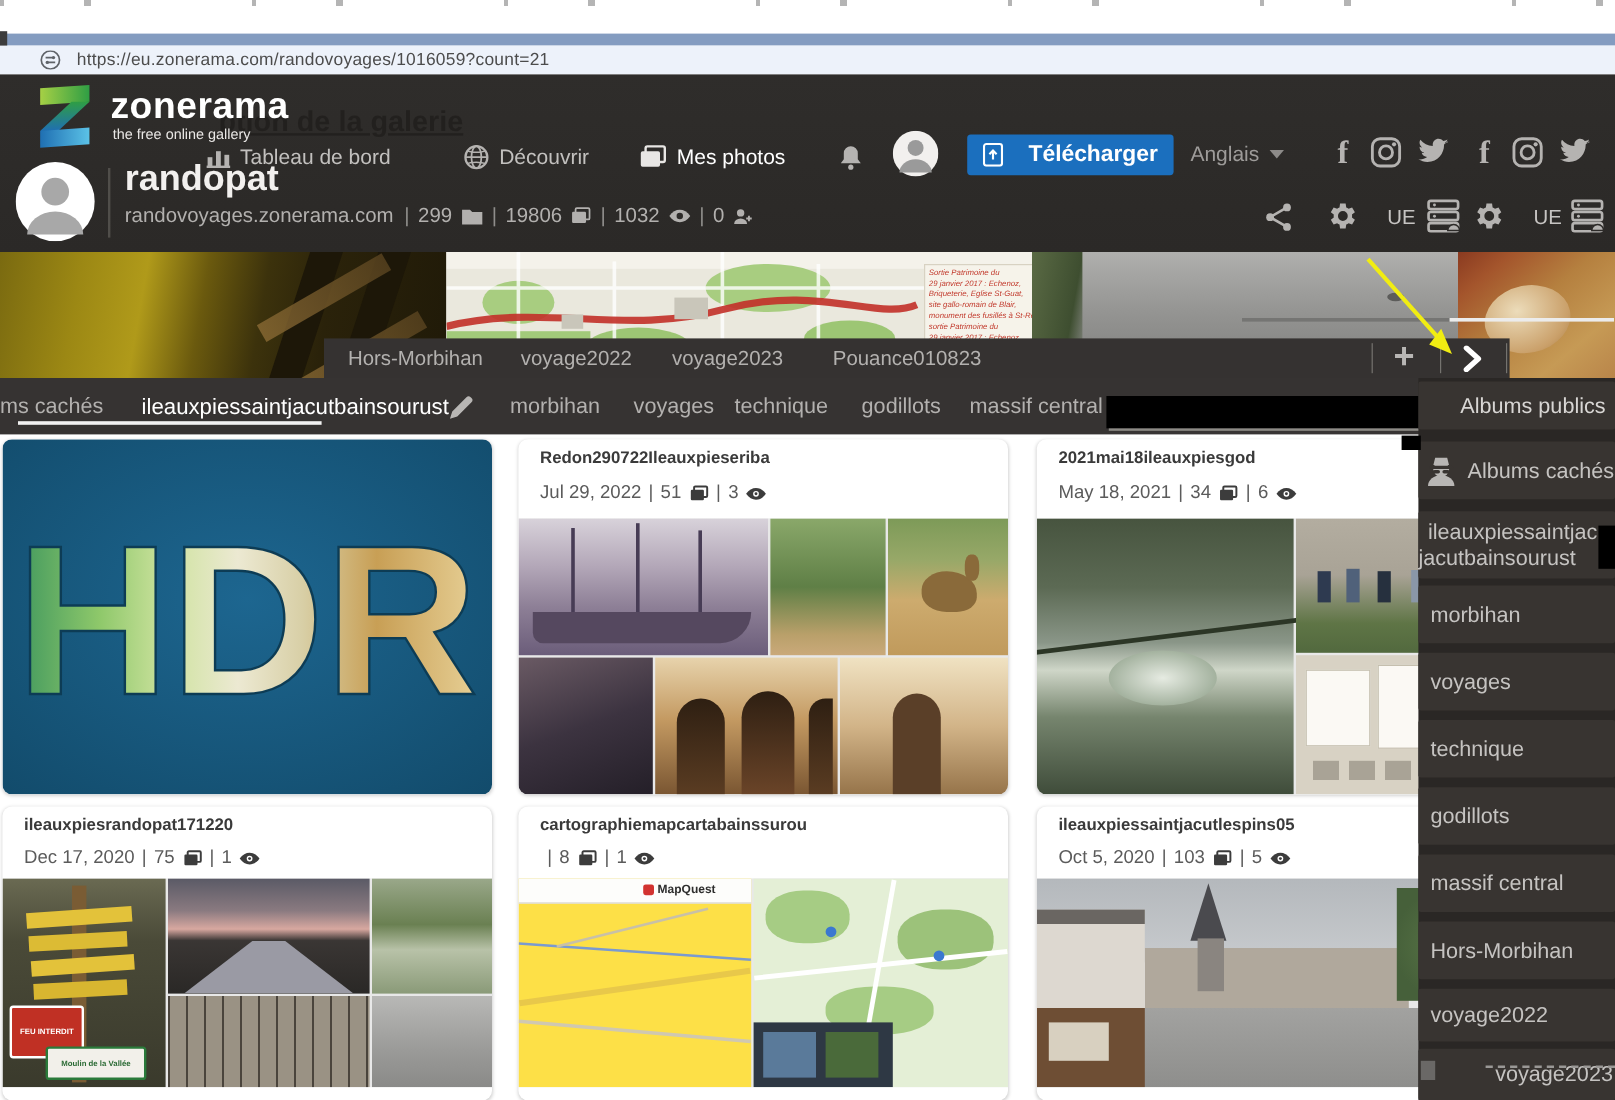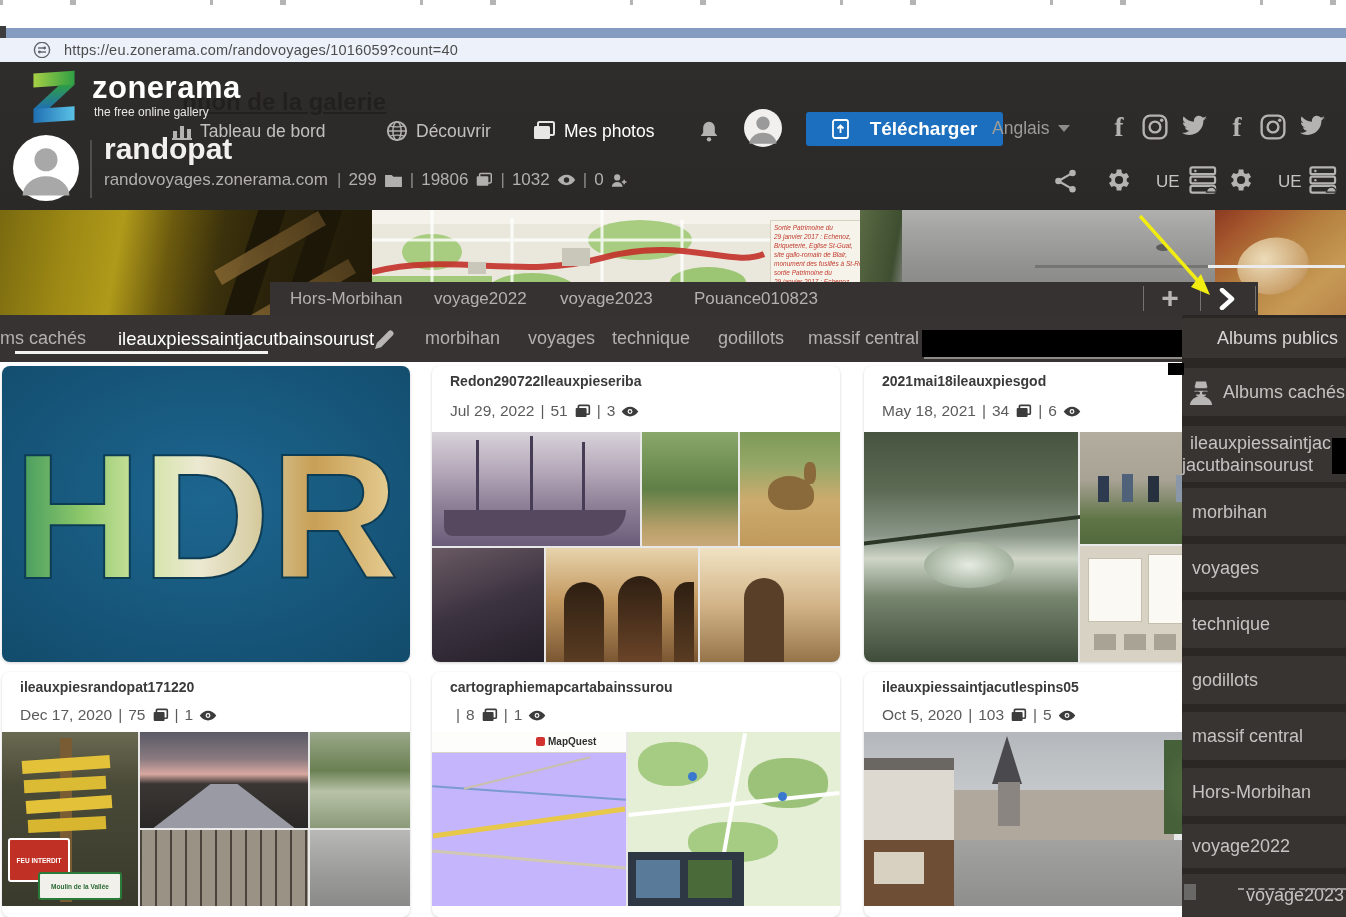"https://eu.zonerama.com/randovoyages/101" div.url-text { text: 40 -> 21 }
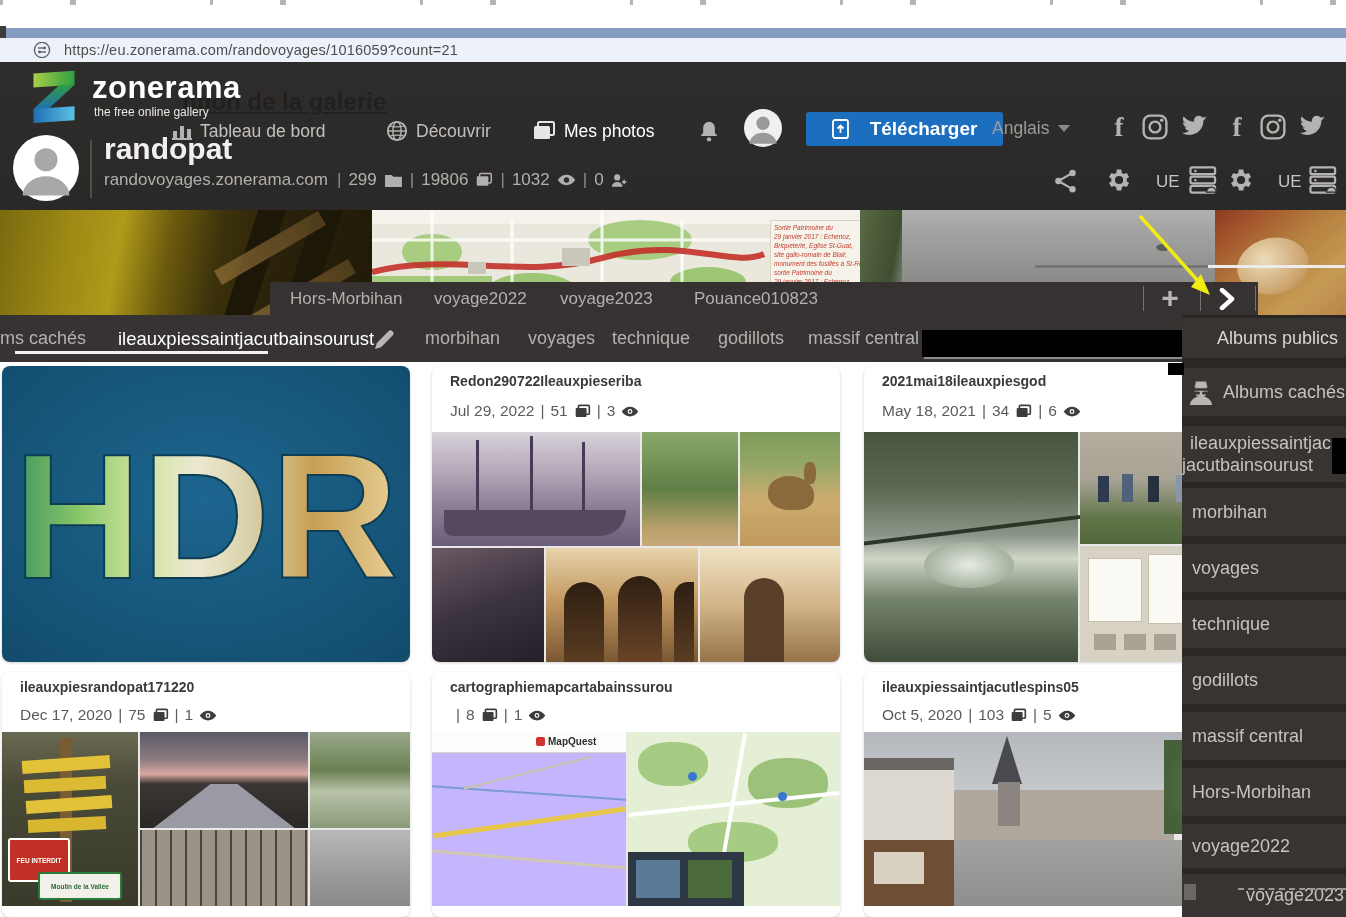"Télécharger" .btn-upload { width: 197px -> 172px }
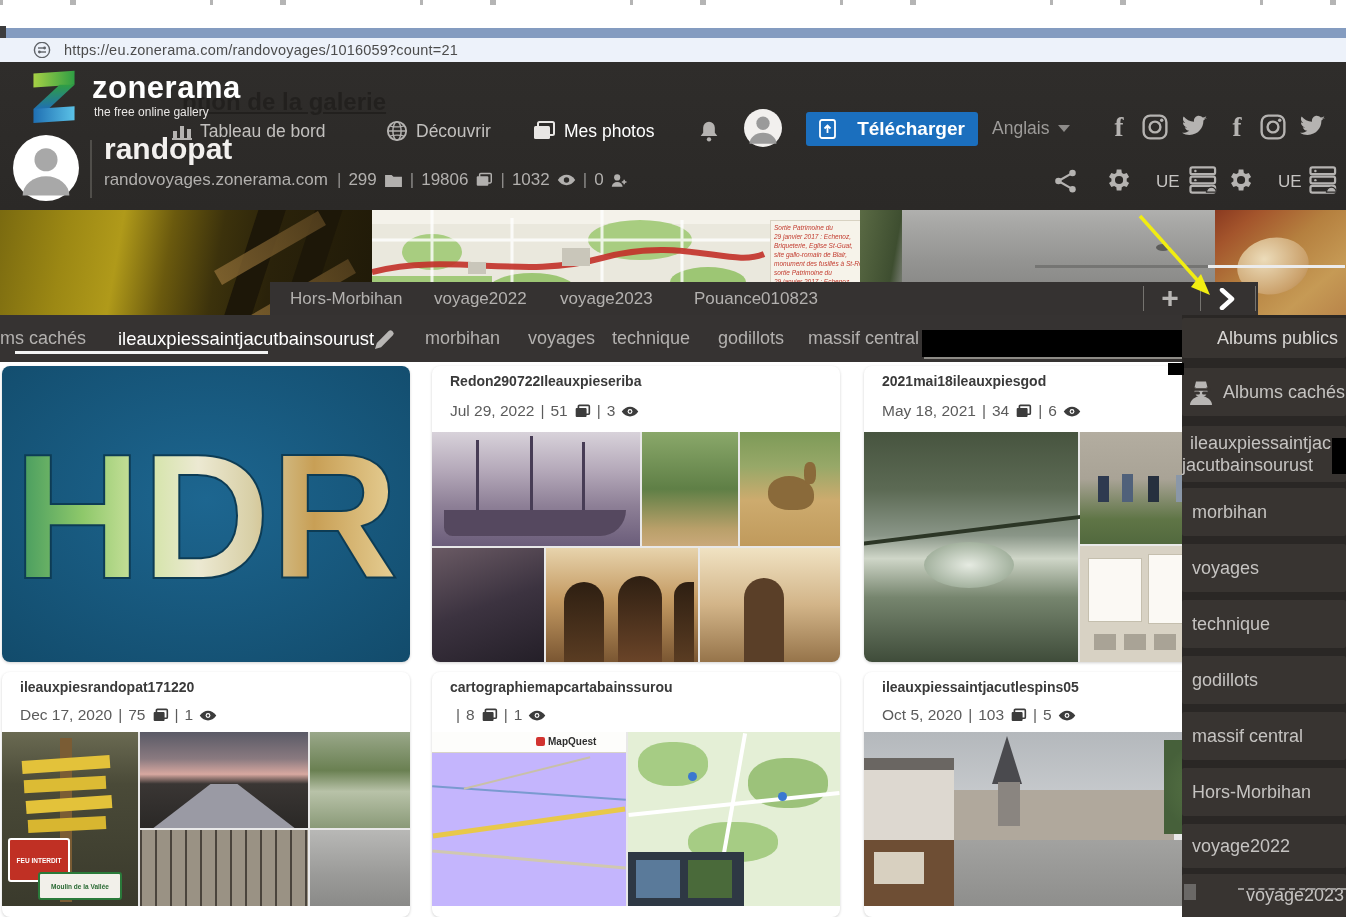"MapQuest" div.blk { background: #c4b5fd -> #fde047 }
